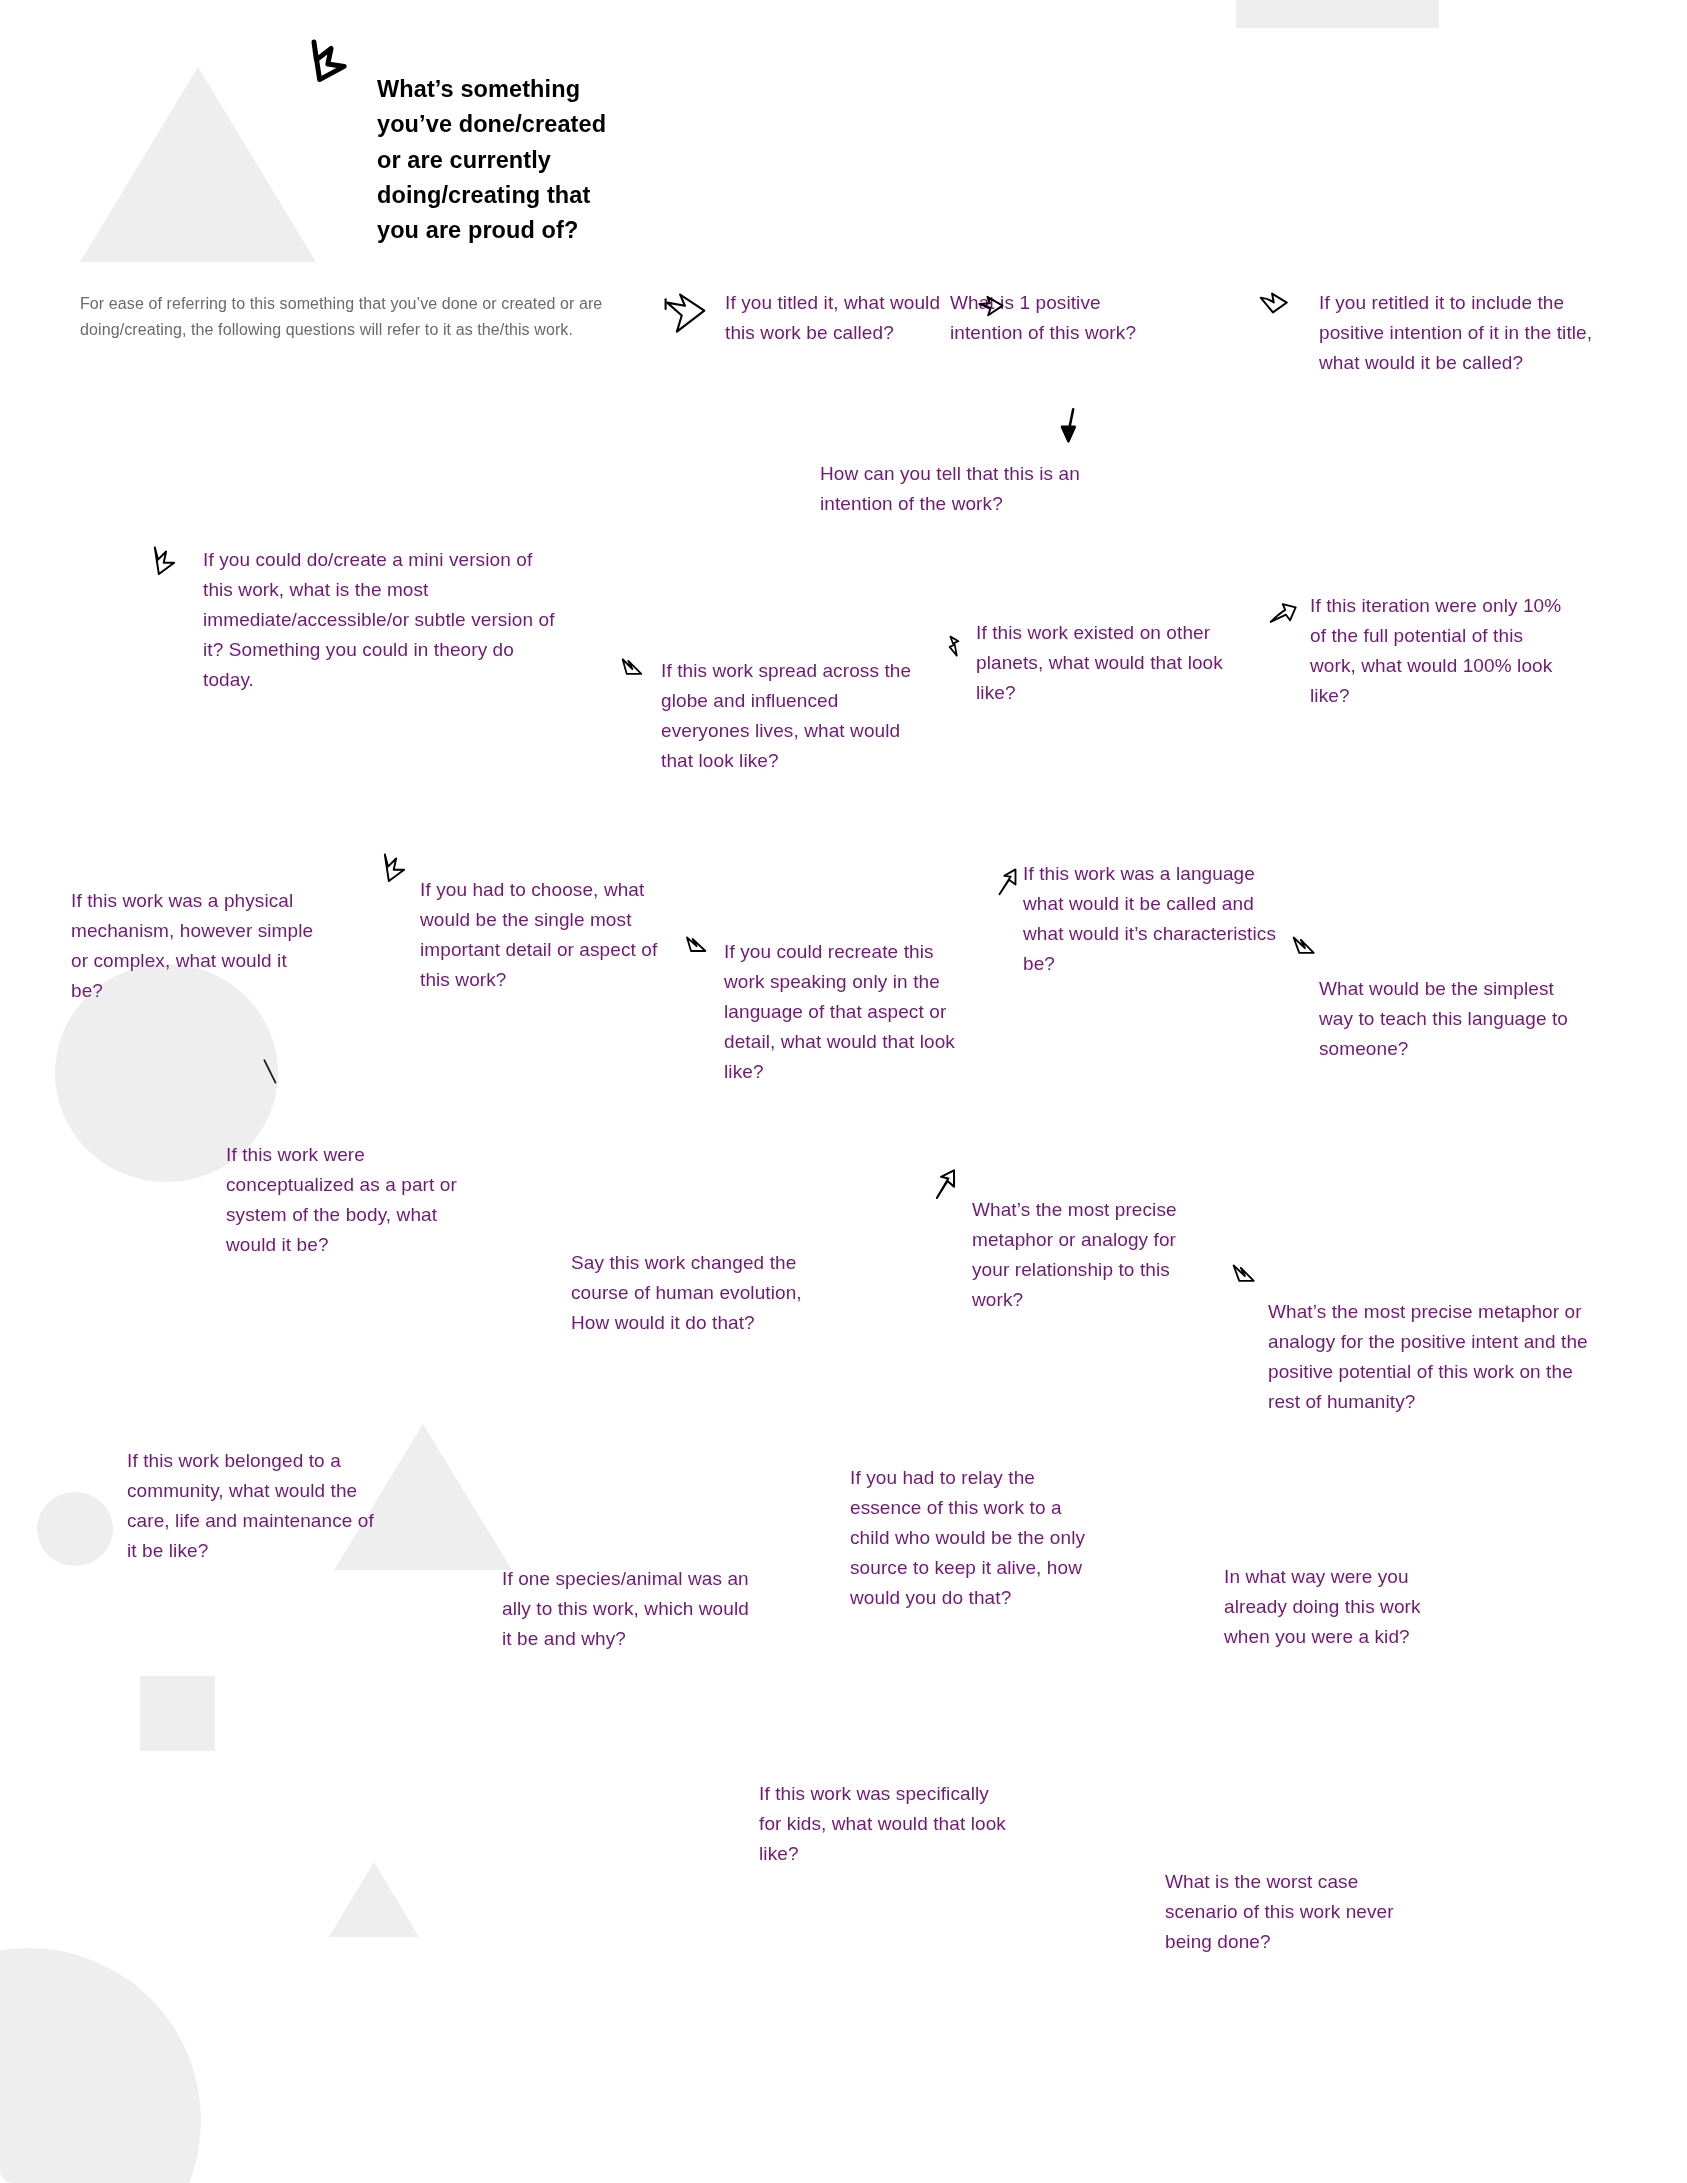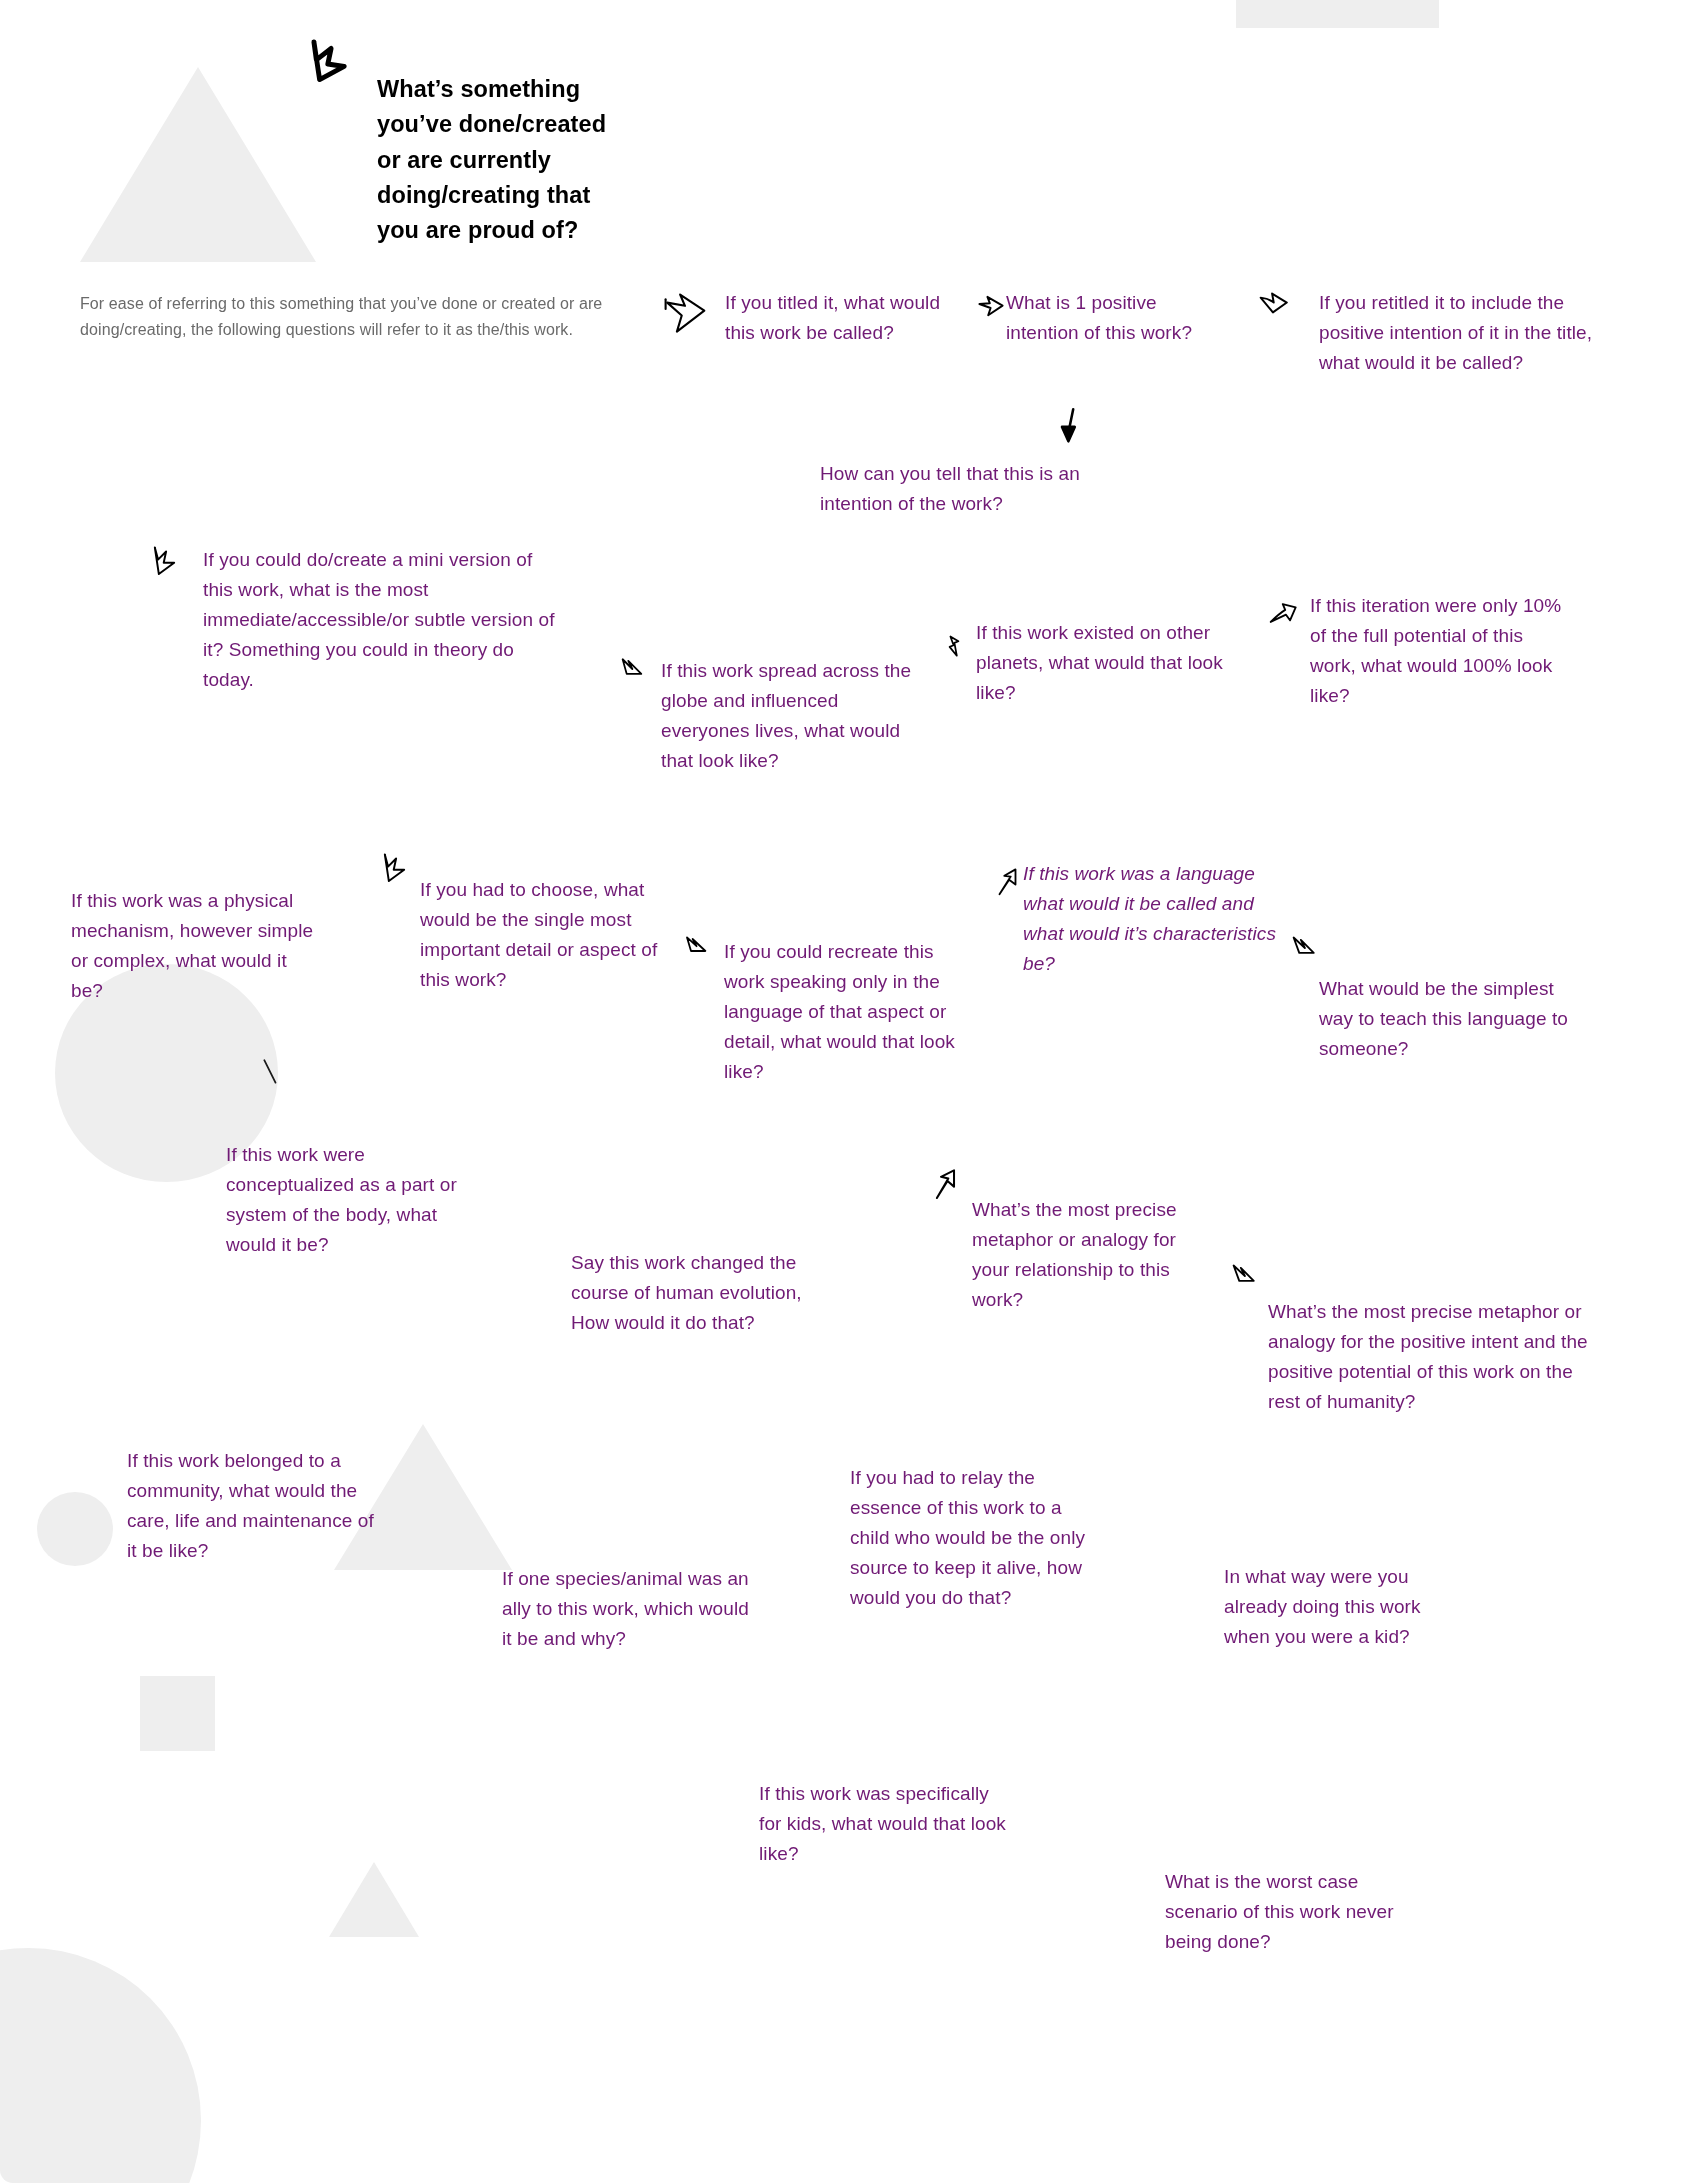"What is 1 positive intention" div.q { left: 1006px -> 950px }
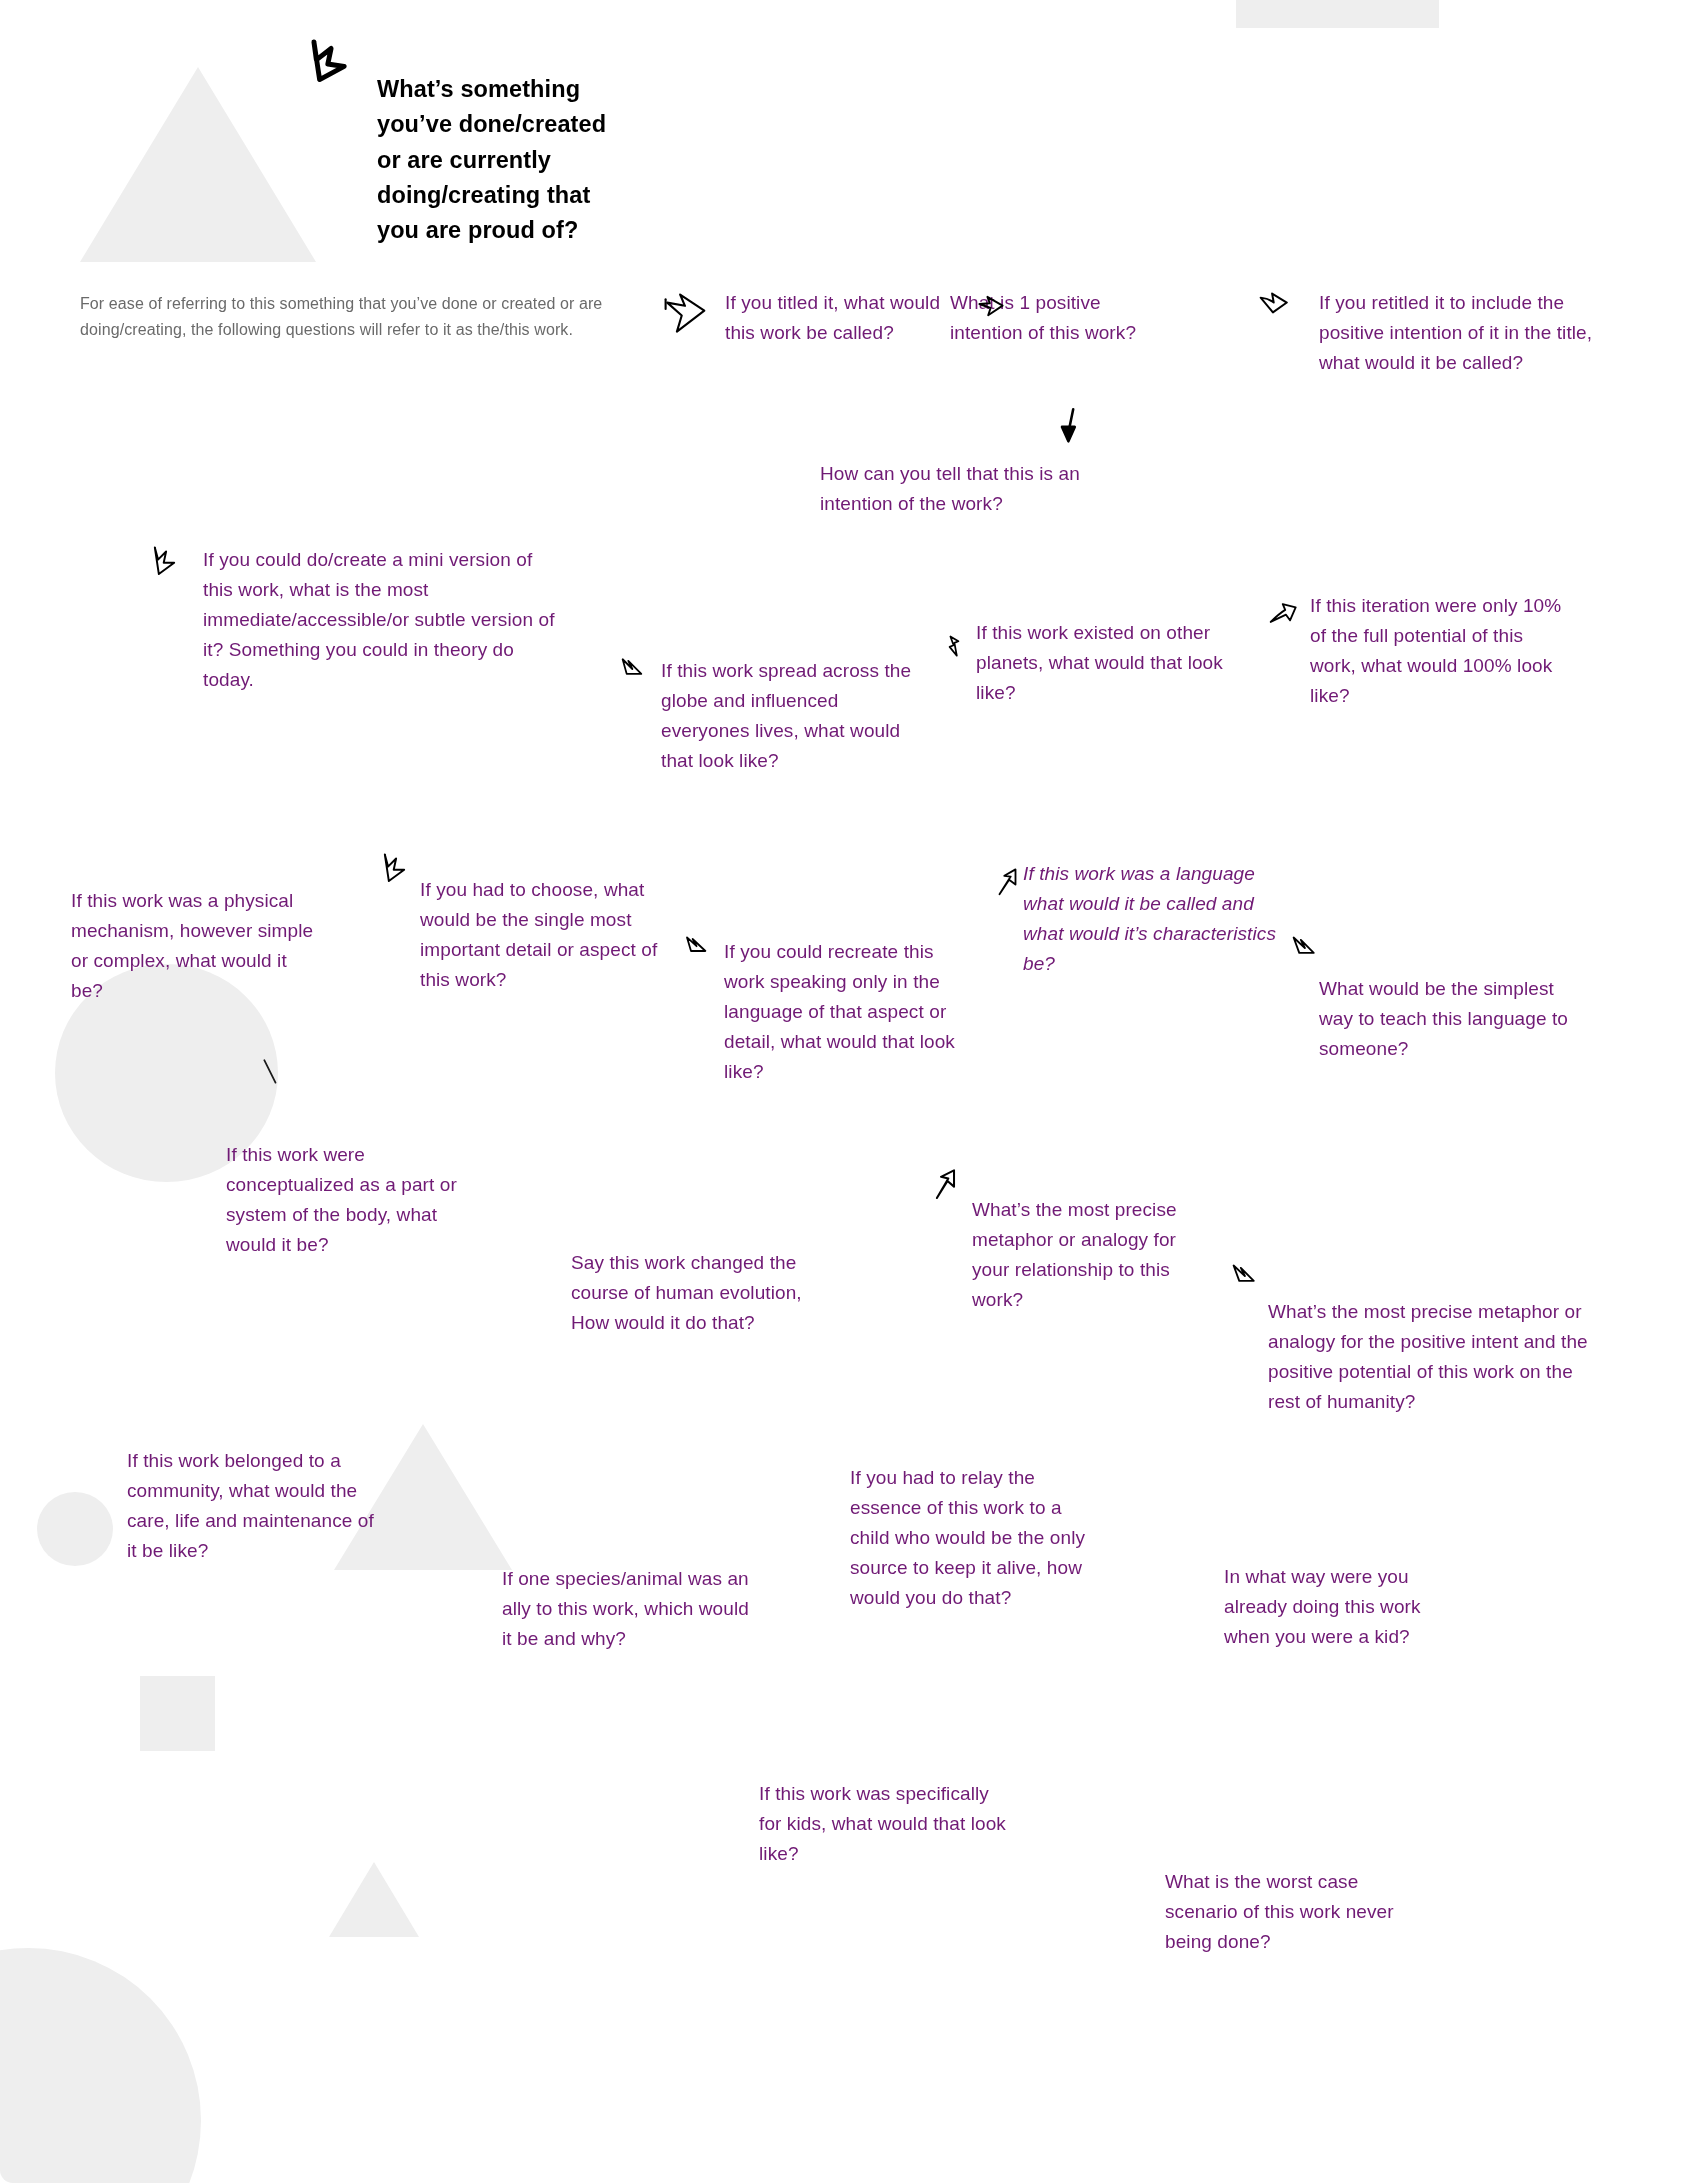"If this work was a language" div.q { font-style: italic -> none }
